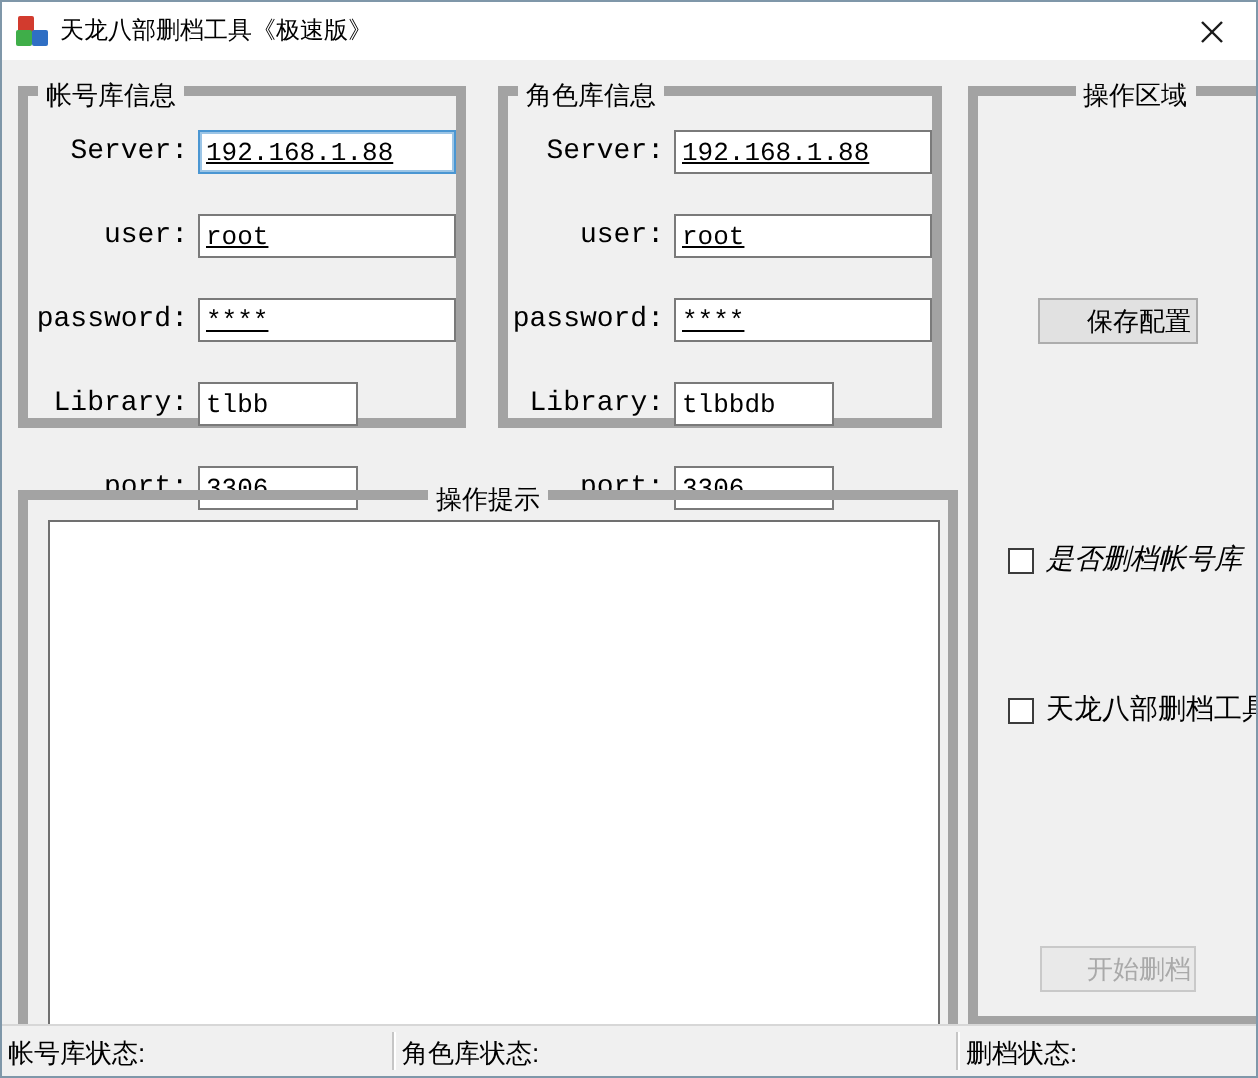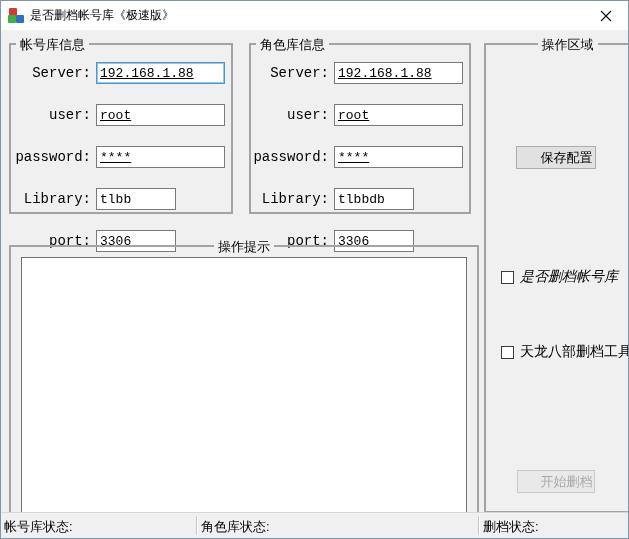"是否删档帐号库《极速版》" span.title-text { text: 是否删档帐号库 -> 天龙八部删档工具 }
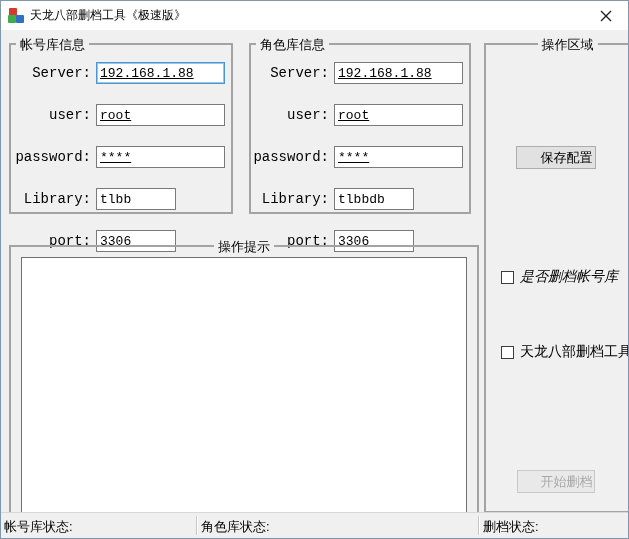"帐号库信息" .groupbox { border: 2px solid #a3a3a3 -> 5px solid #a3a3a3 }
